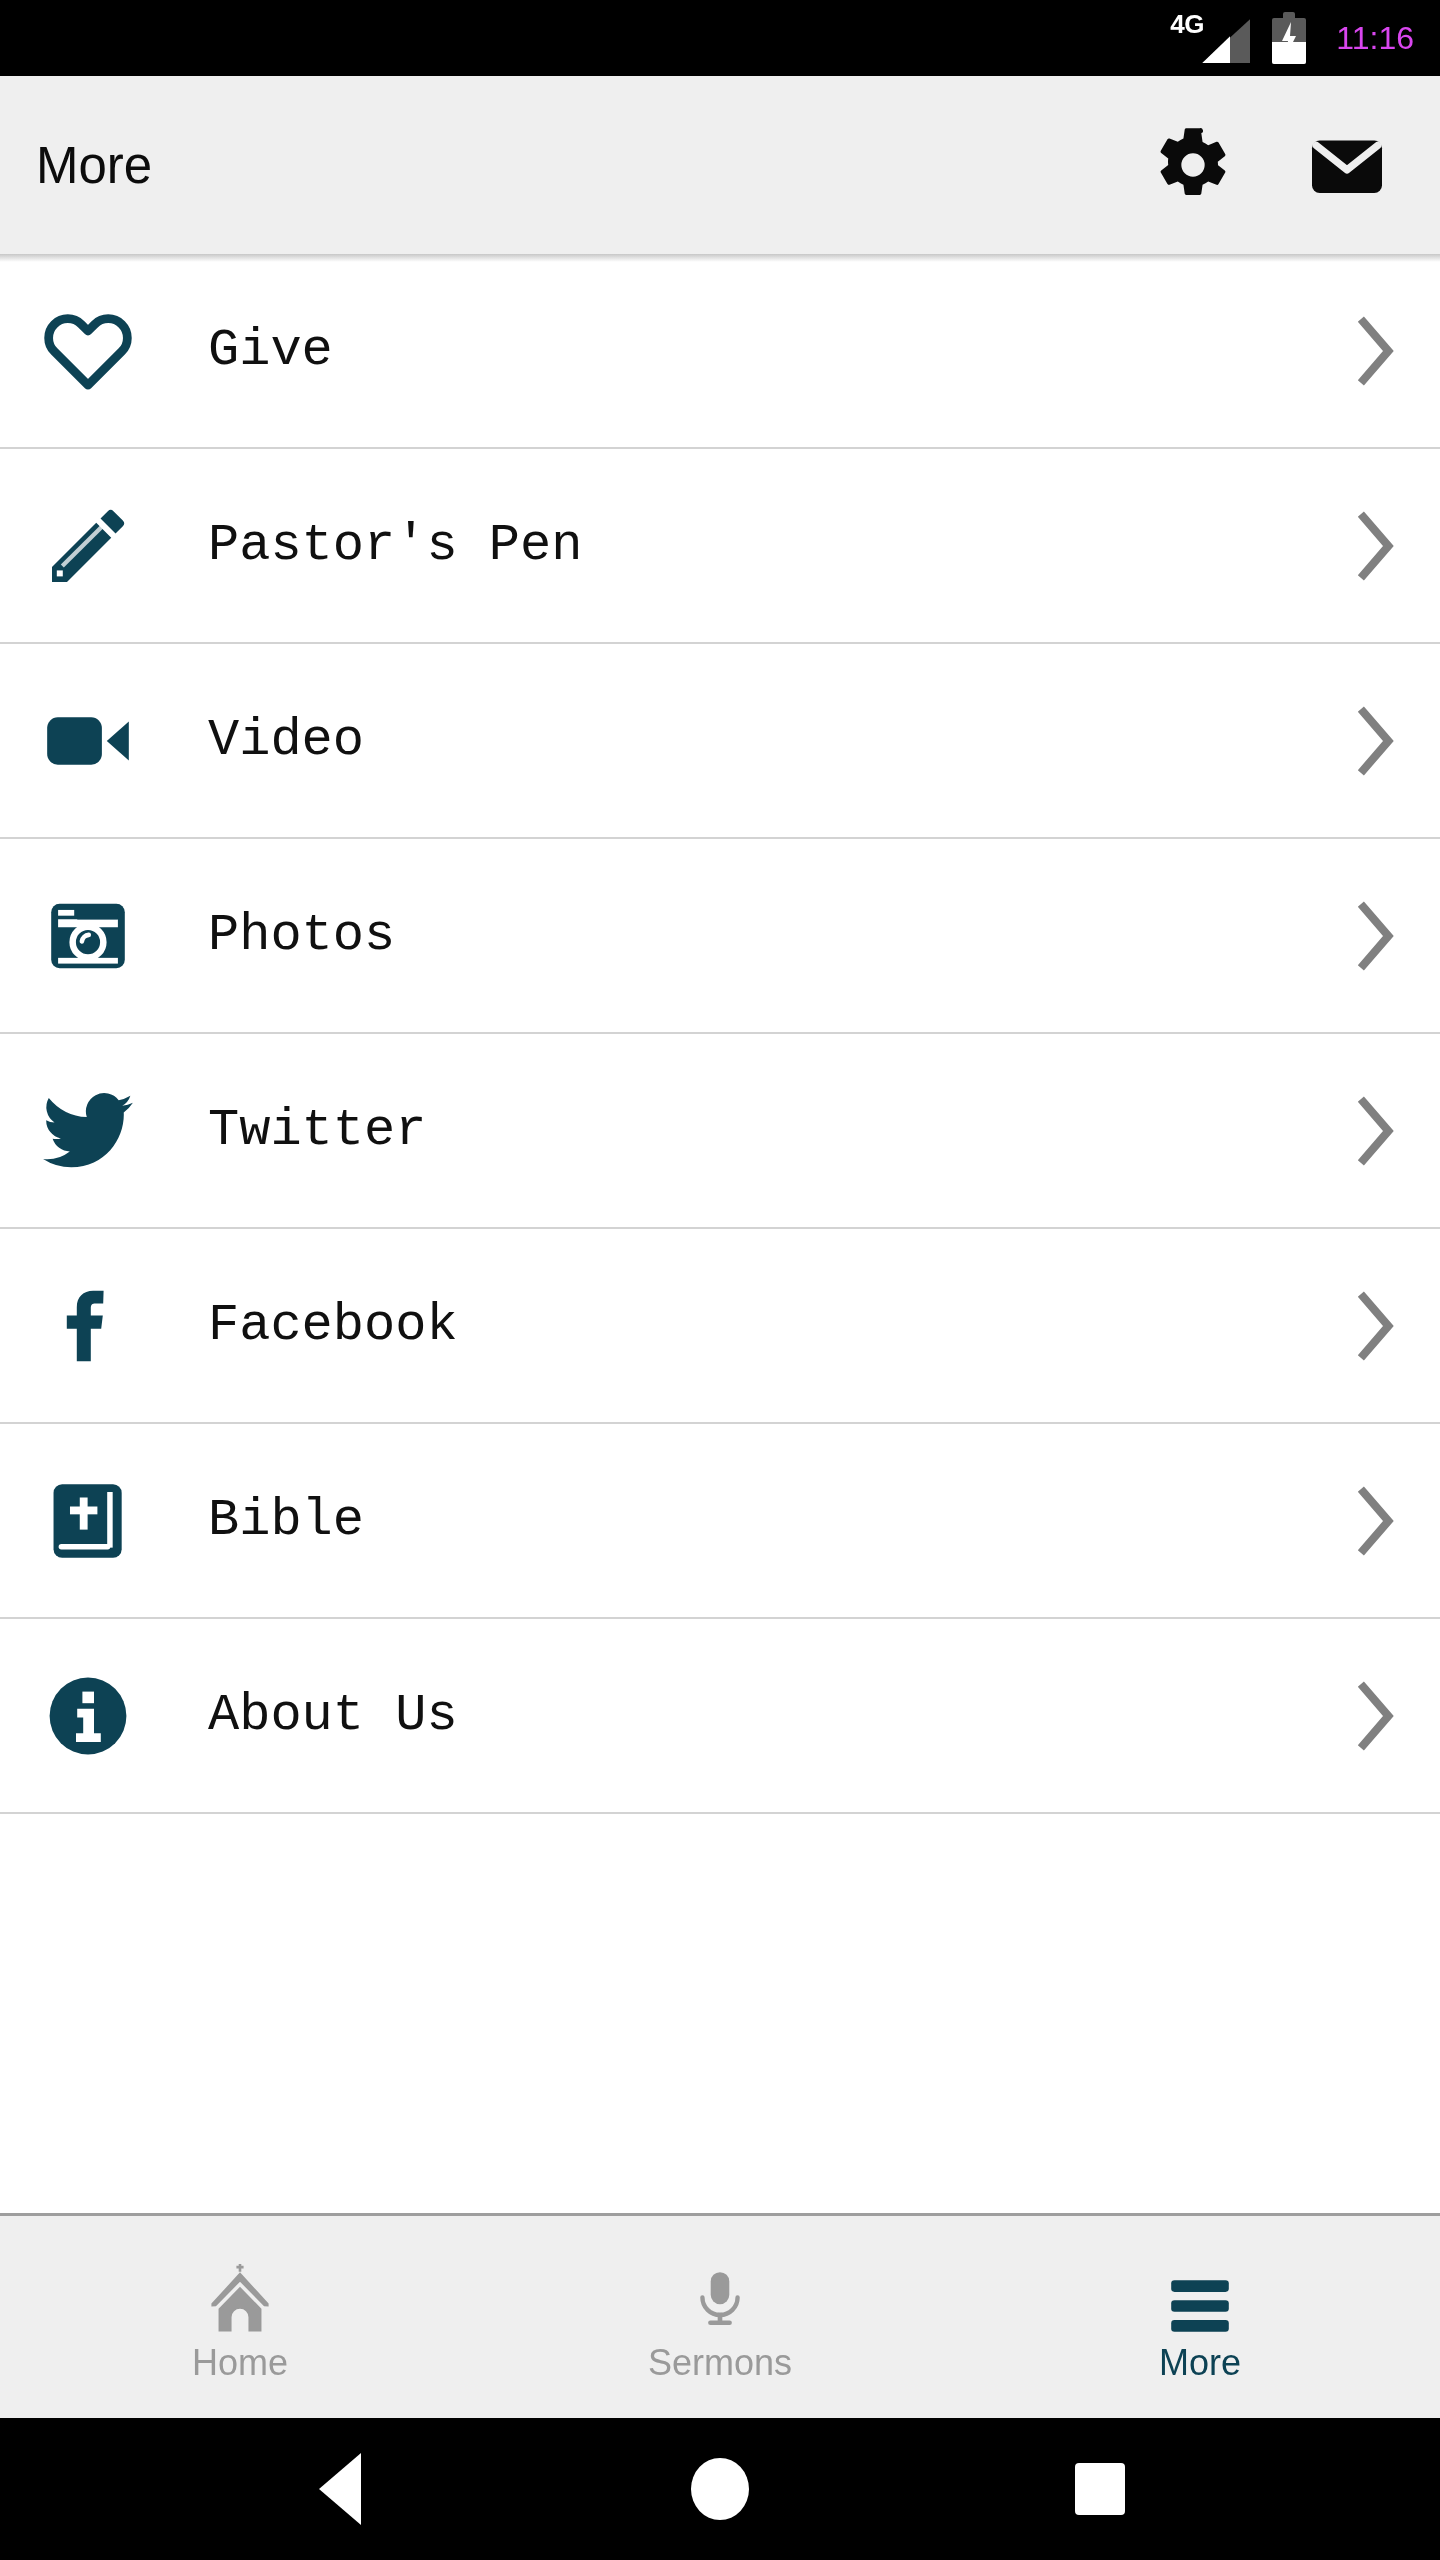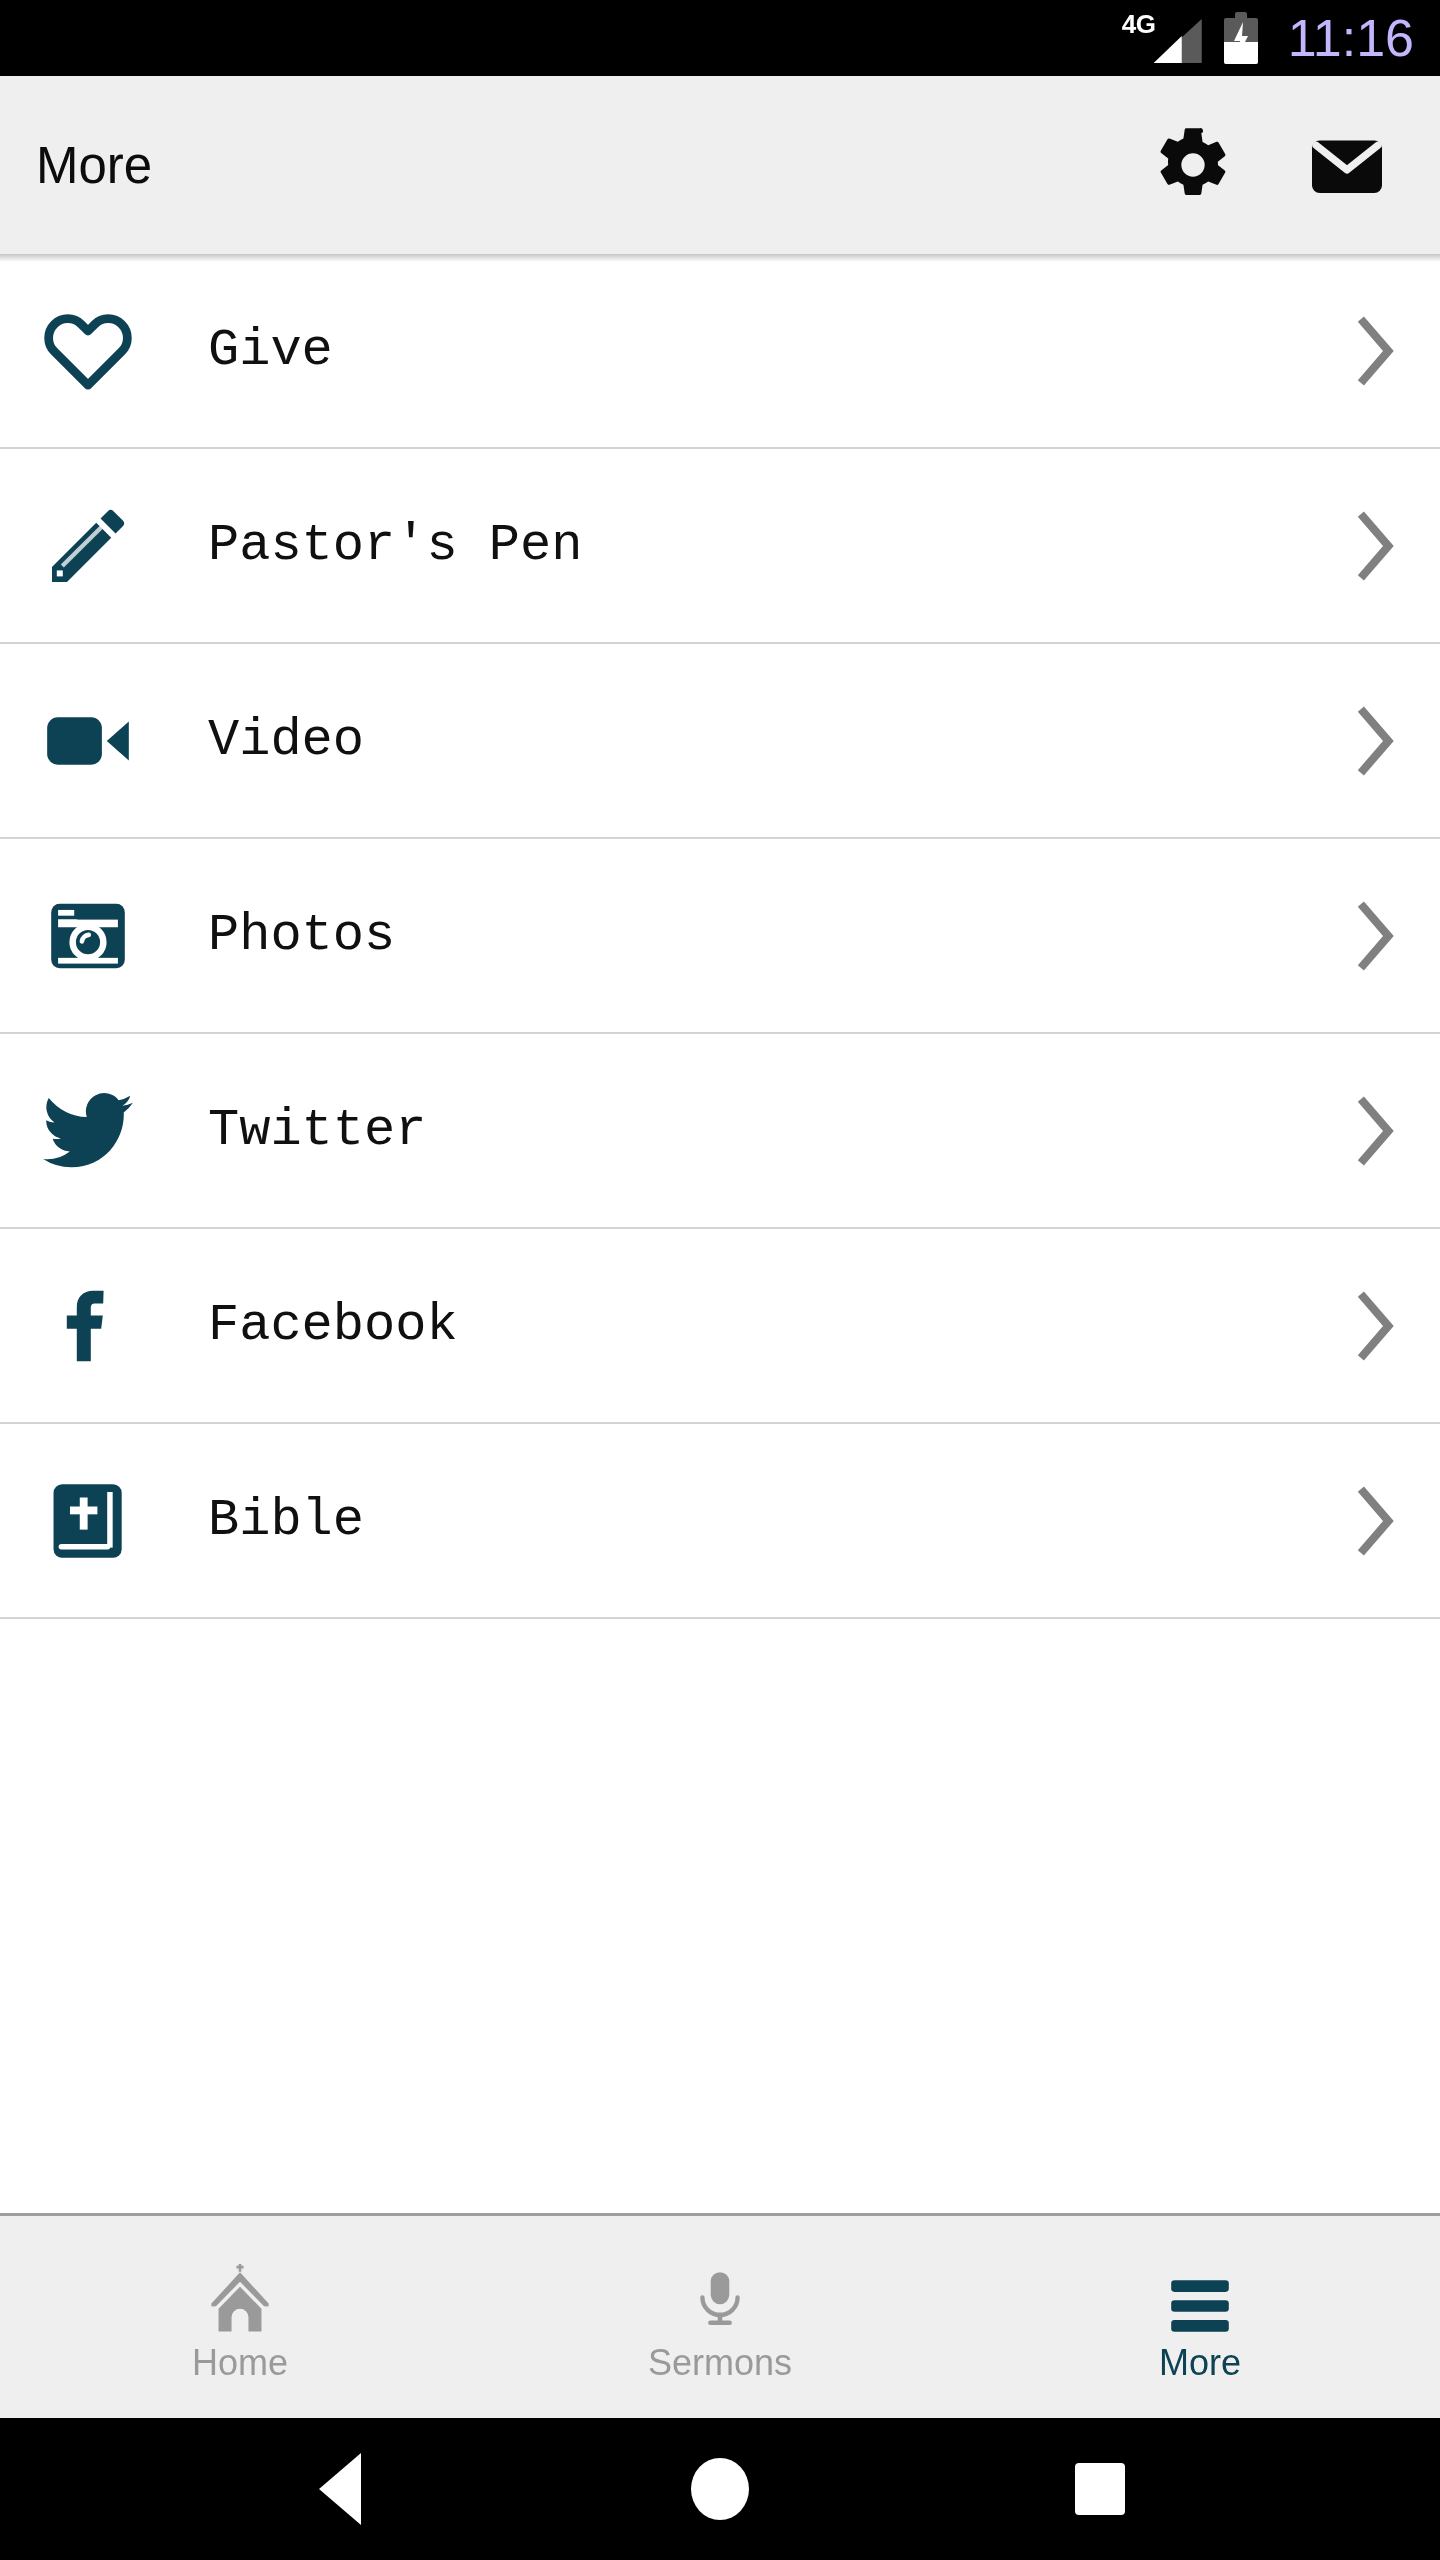"11:16" .sb-time { color: #c4b5fd -> #d946ef; font-size: 52px -> 32px }
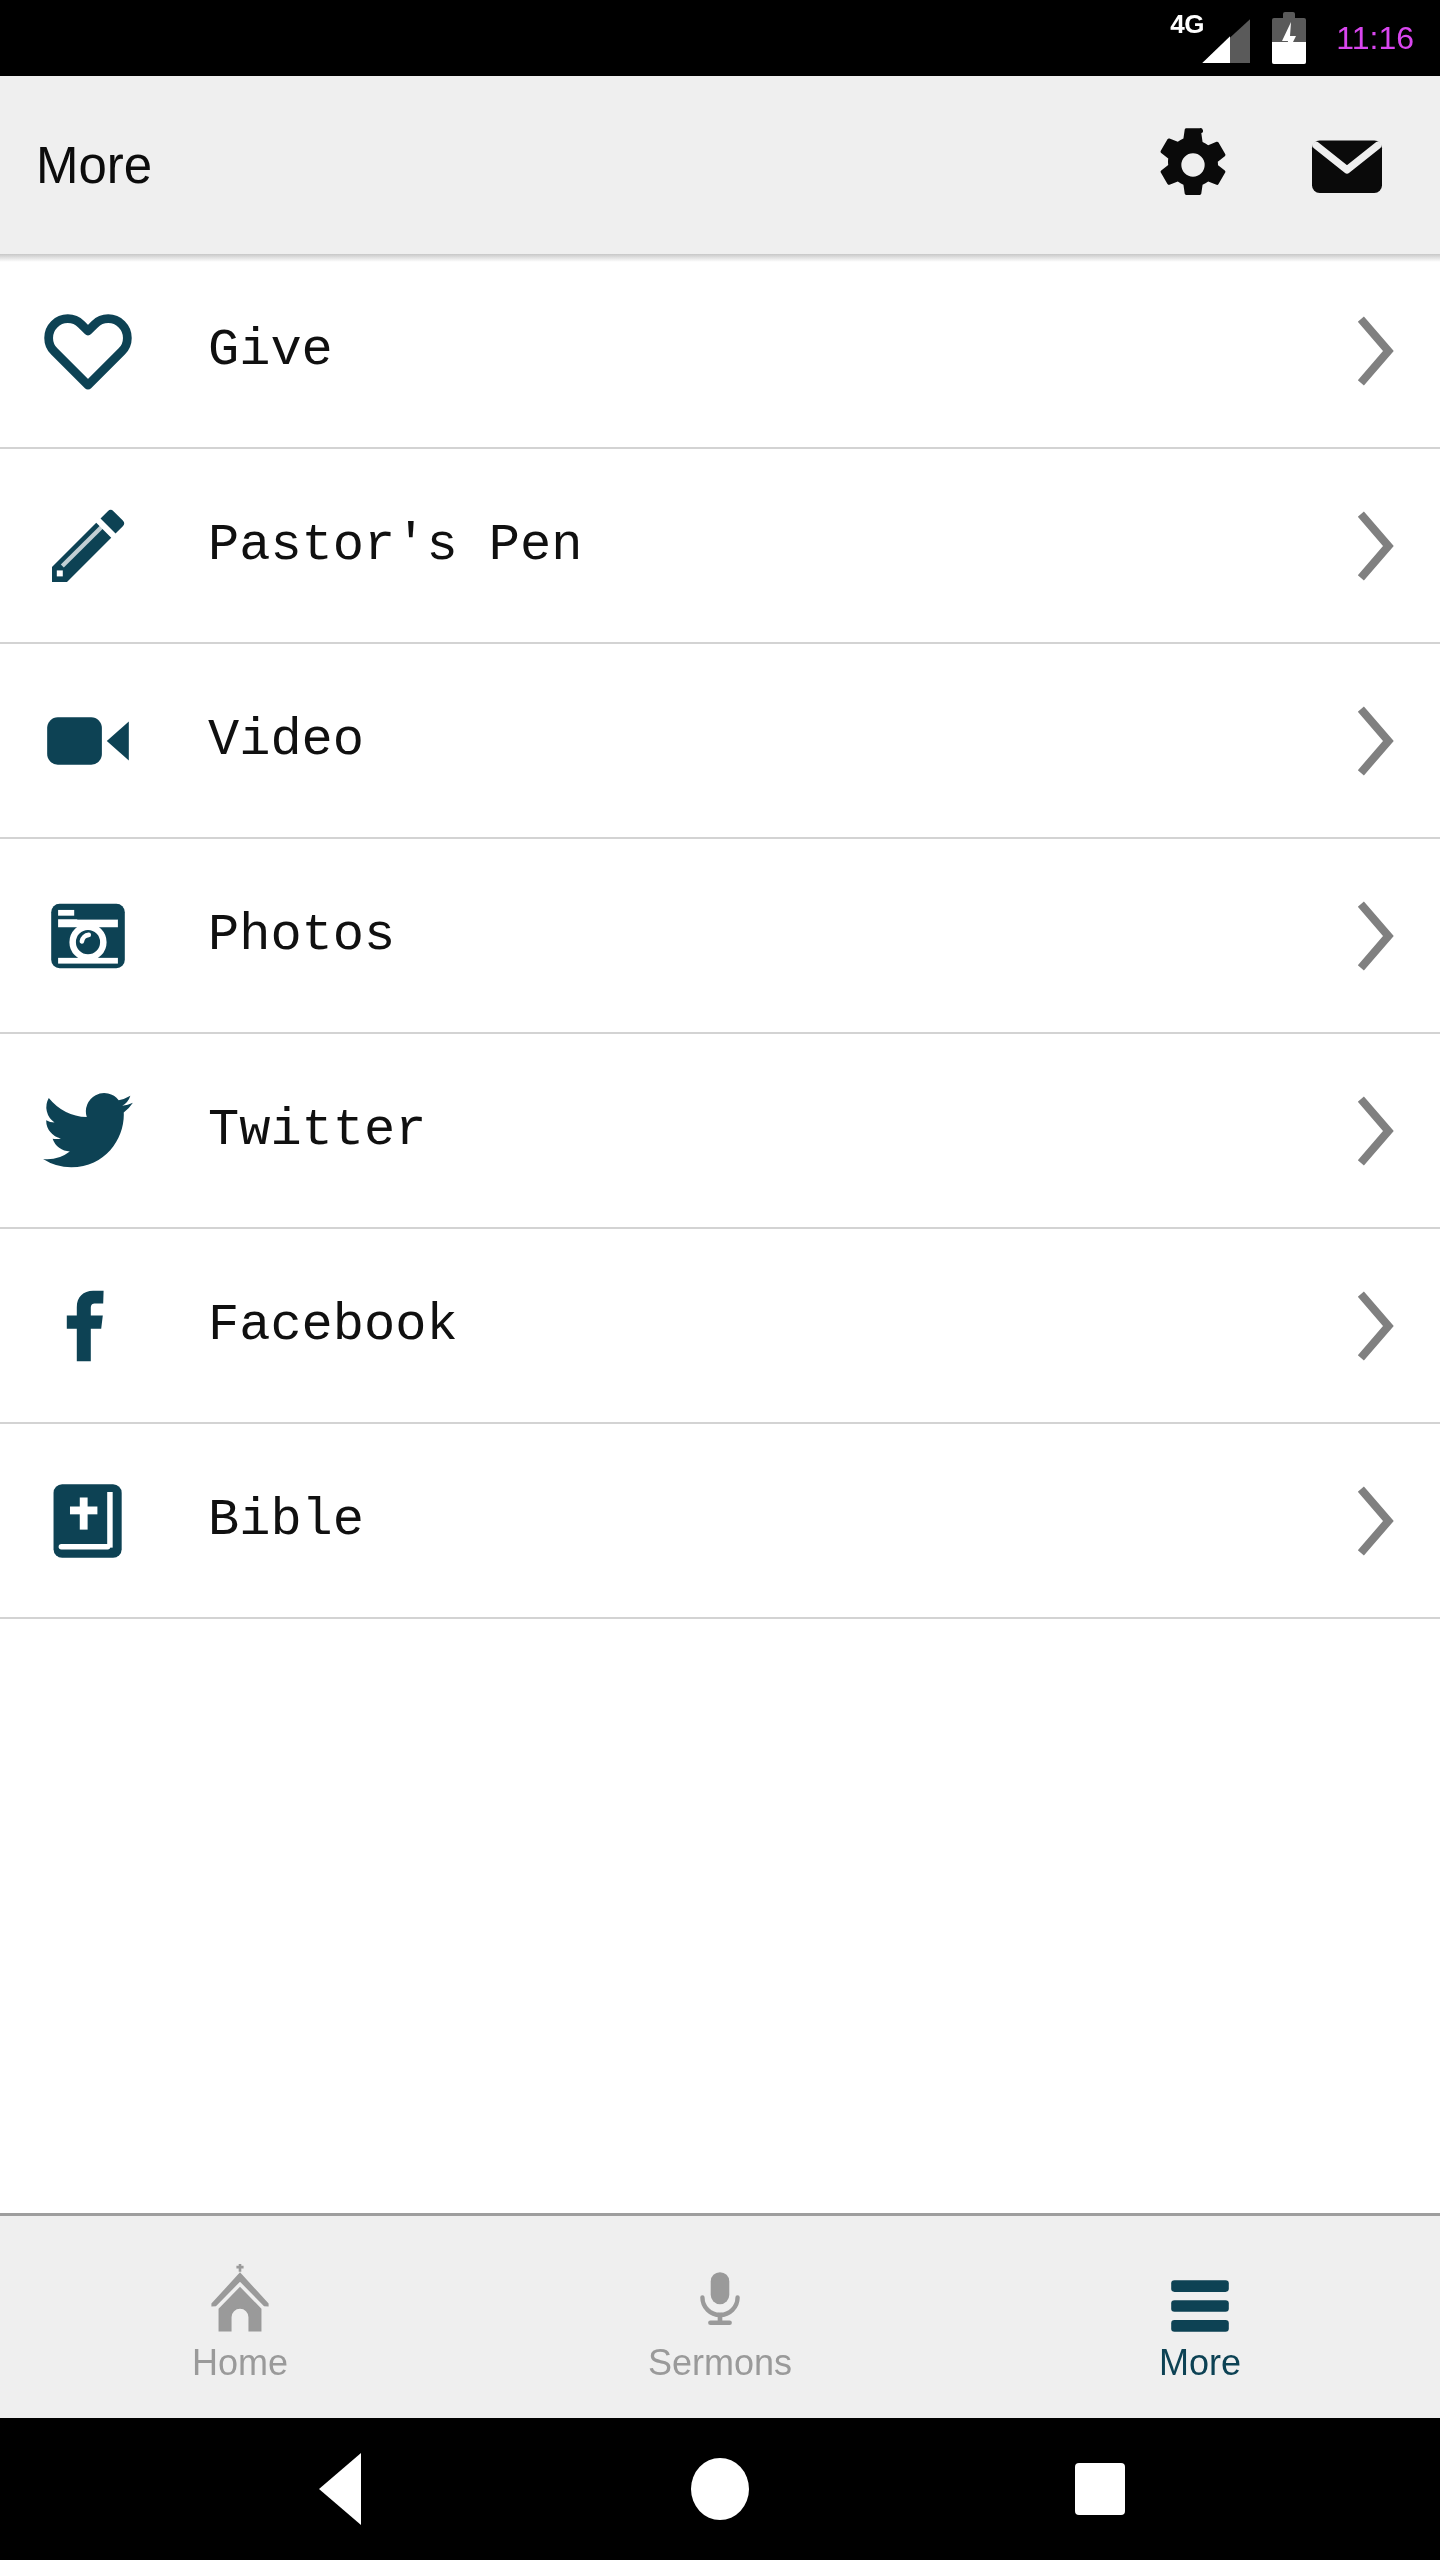"About Us" div.row { html: none -> <div> <div> <svg> <circle></circle> <rect></rect> <path></path> </svg> </div> <div>About Us</div> <div> <svg> <polyline></polyline> </svg> </div> </div> }
